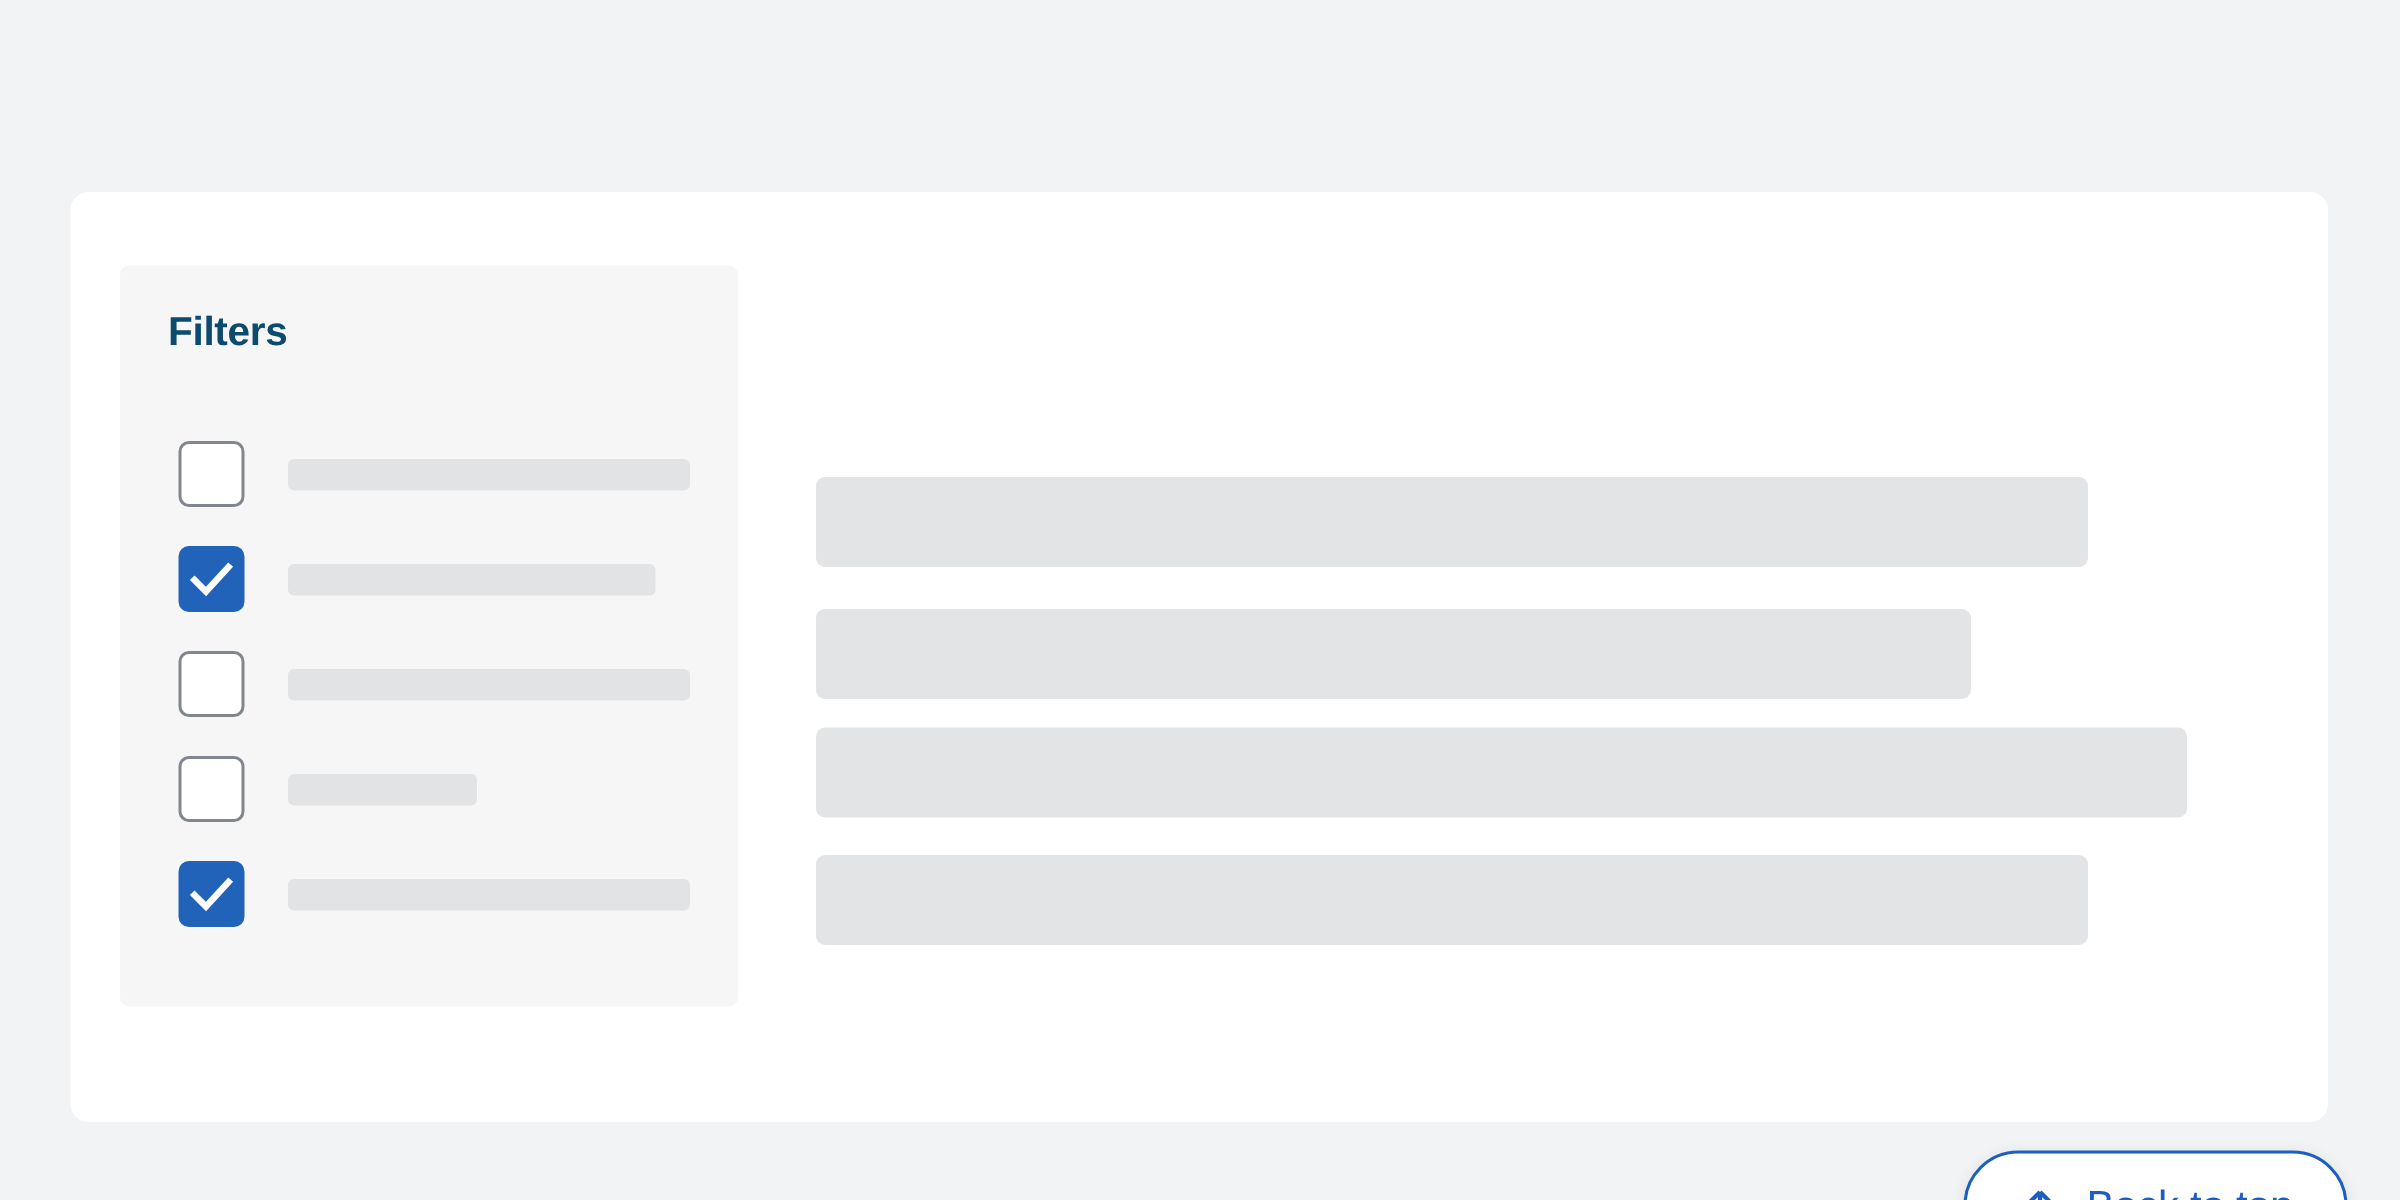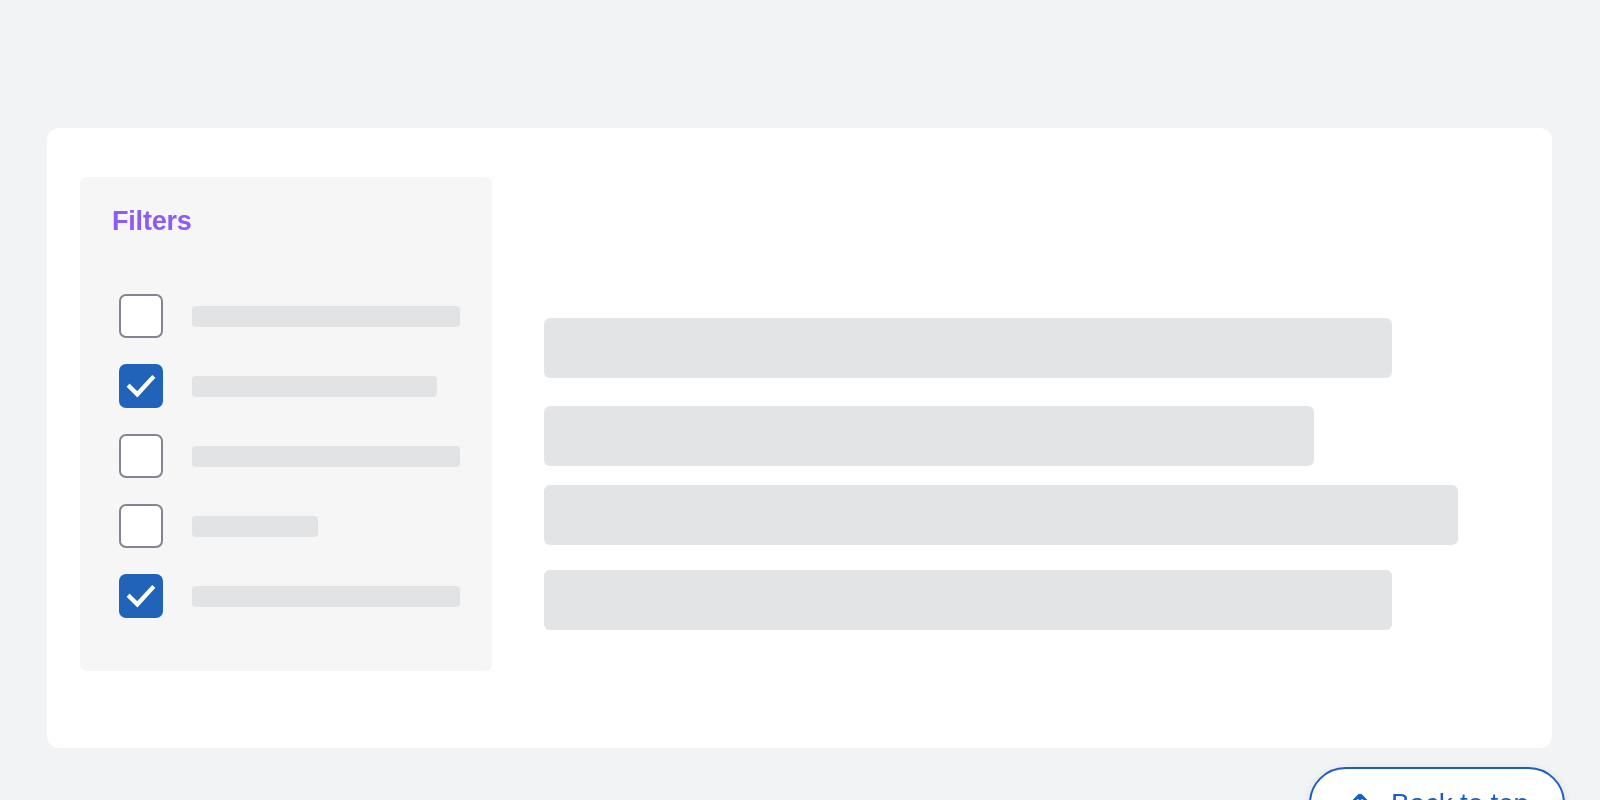"Filters" .sidebar-title { color: #8b5cf6 -> #0c4a6e }
